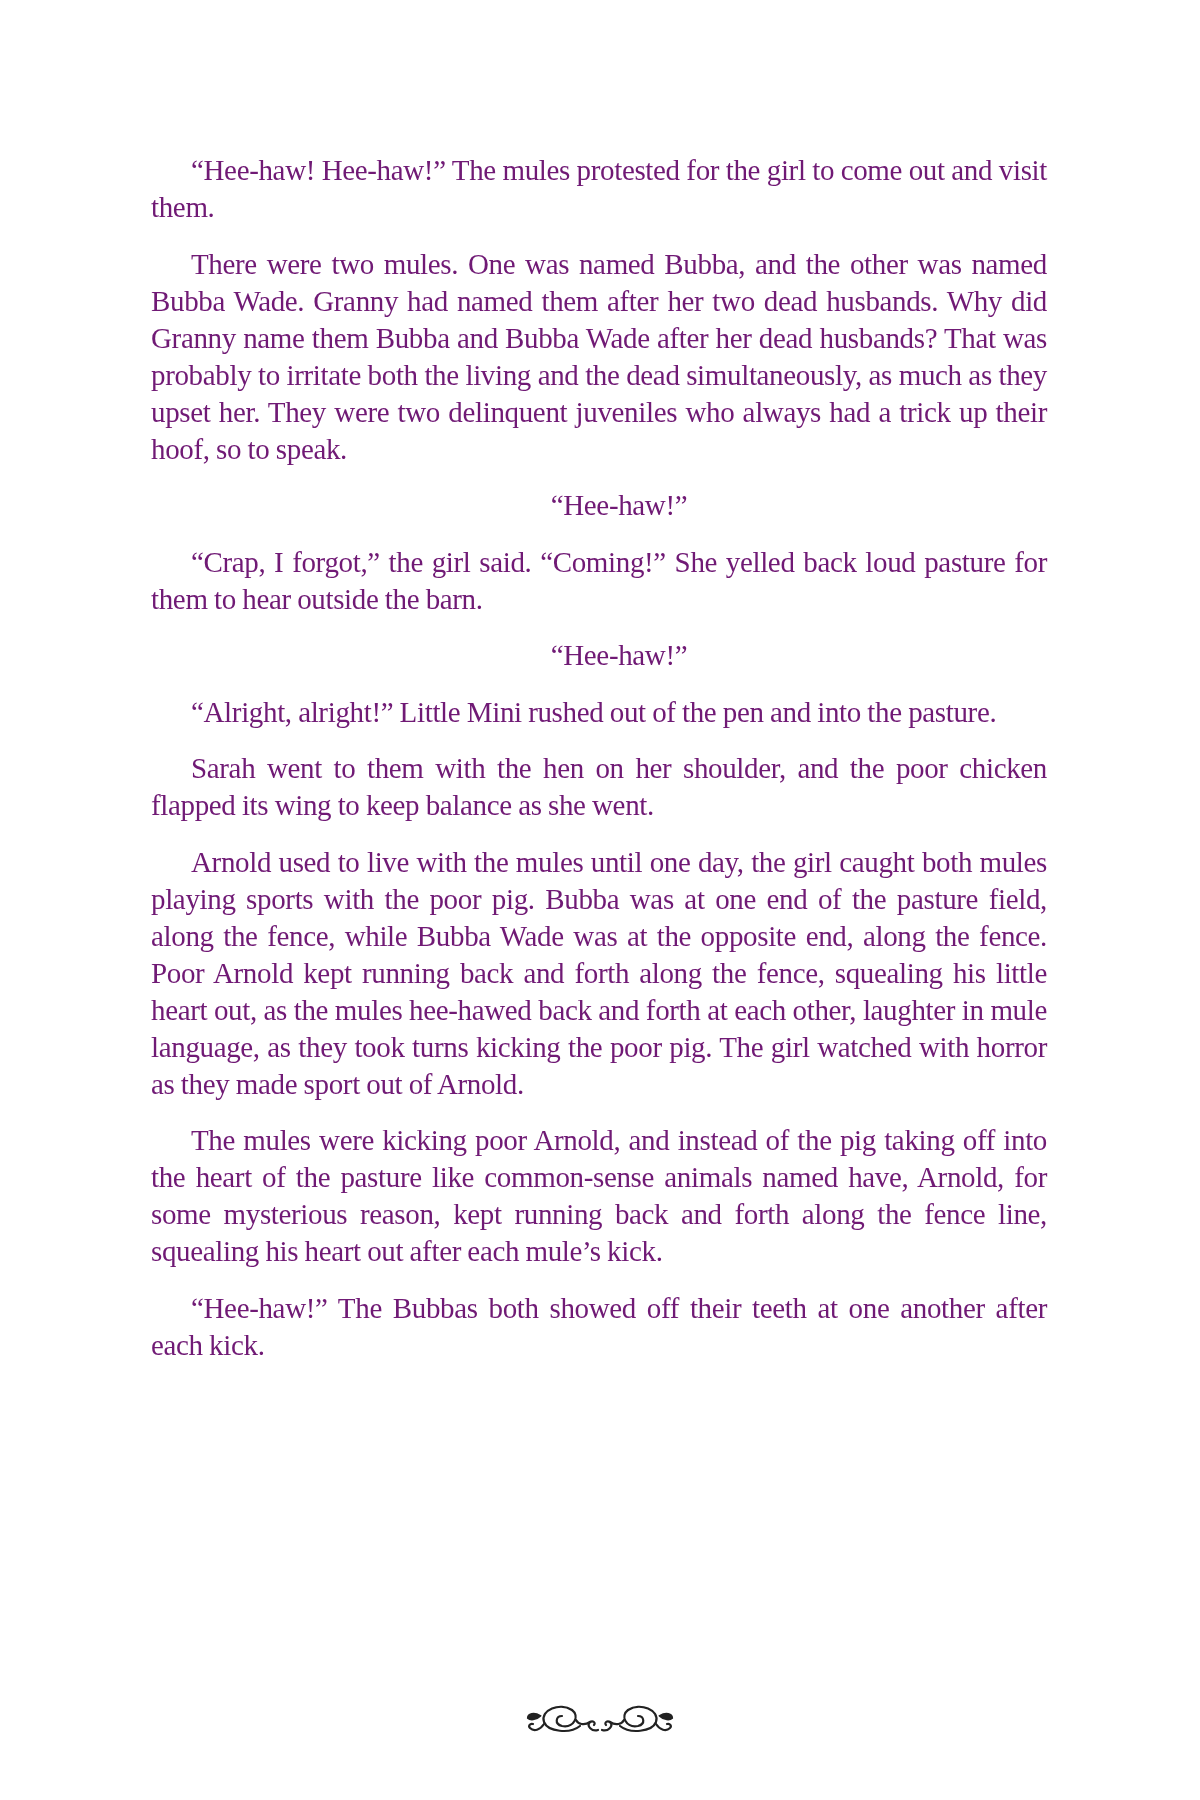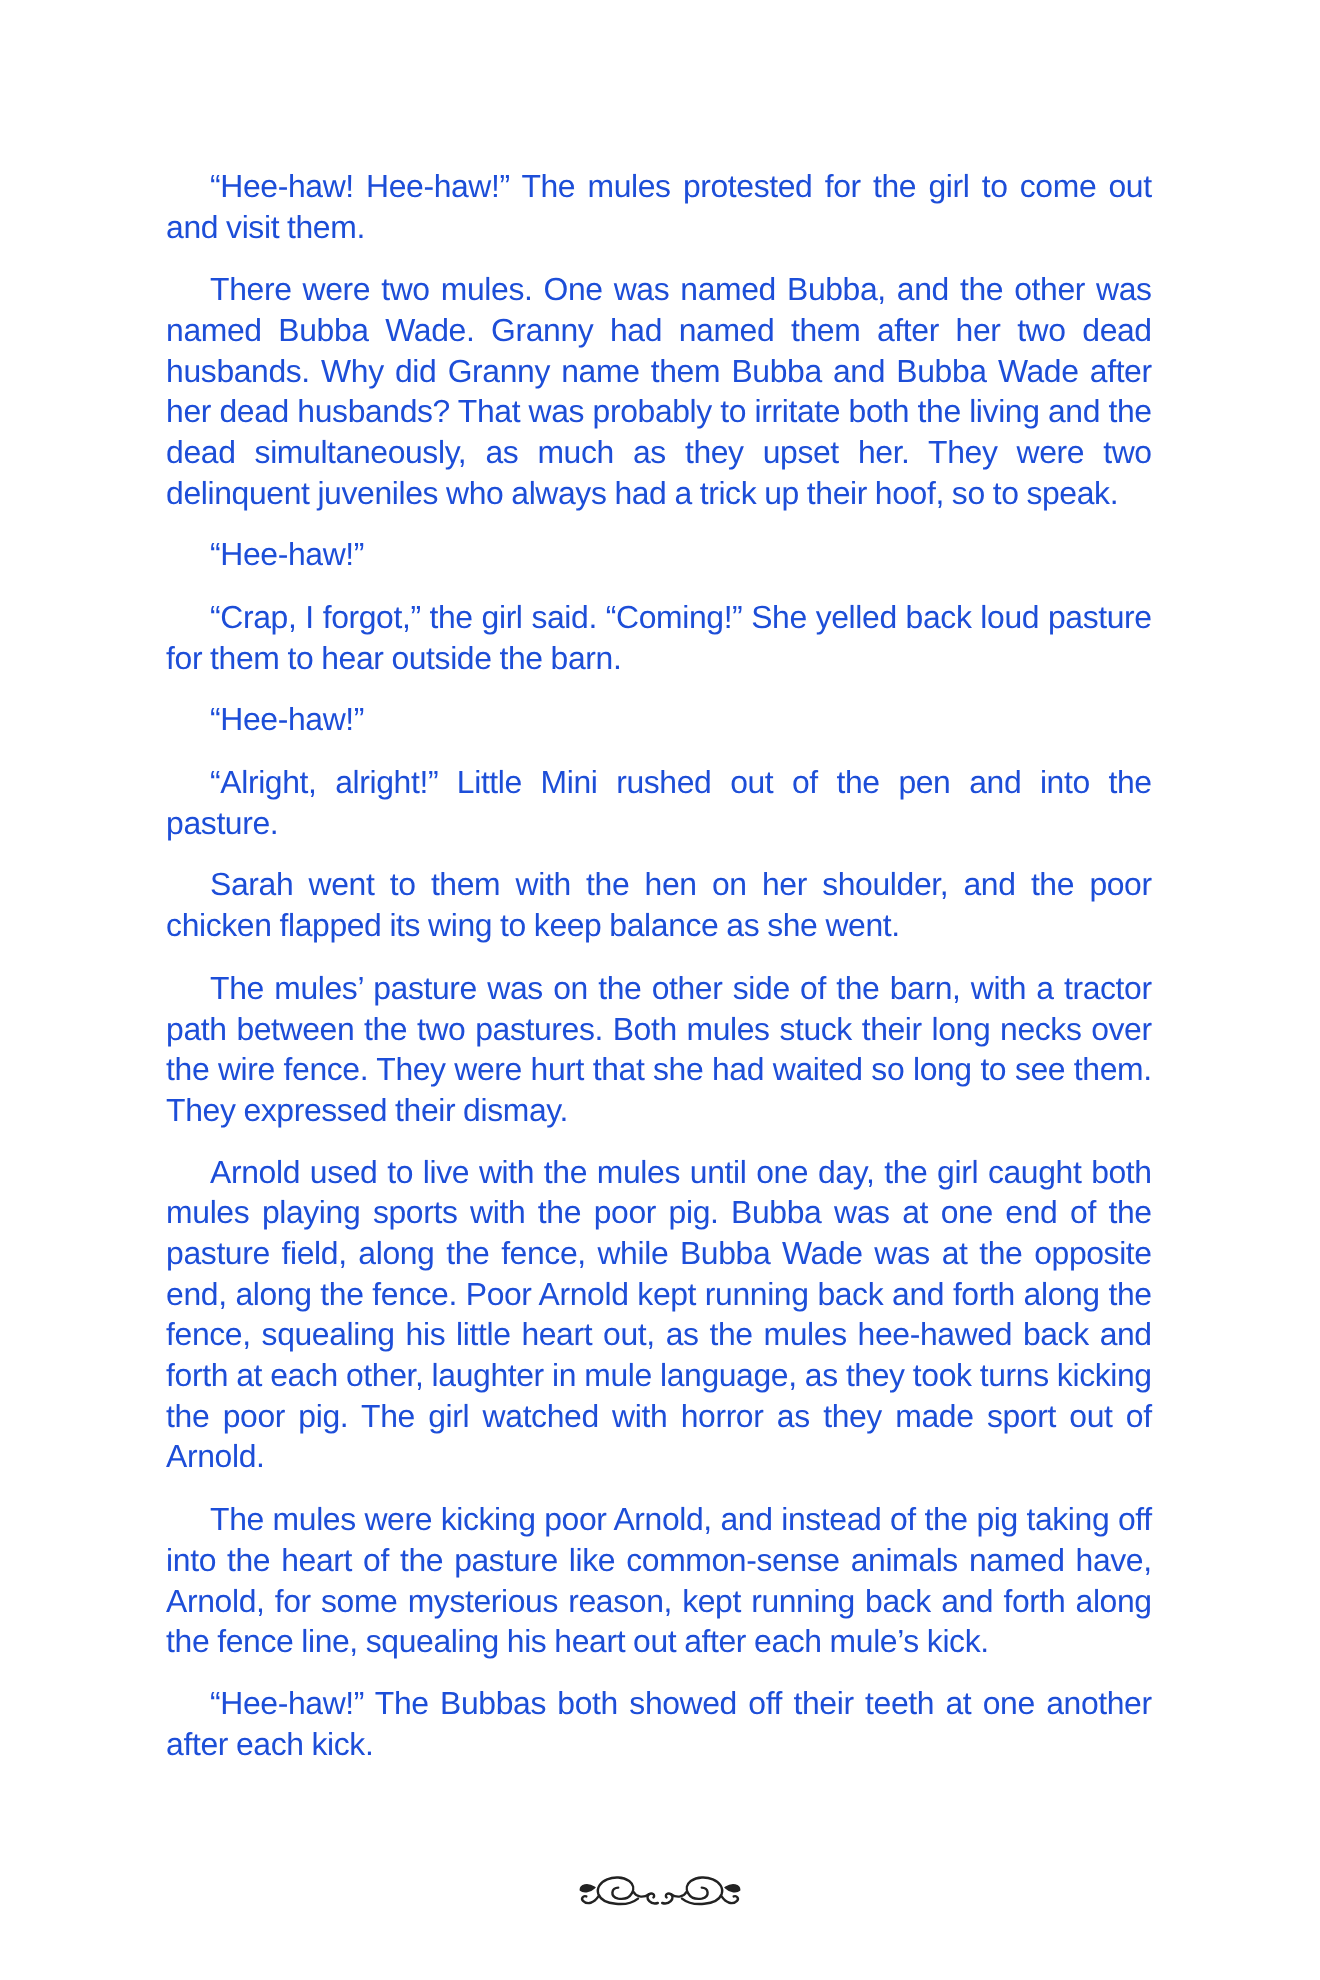"“Hee-haw! Hee-haw!” The mules protested" .text-block { color: #1d4ed8 -> #701a75; font-family: Liberation Sans, sans-serif -> Liberation Serif, serif }
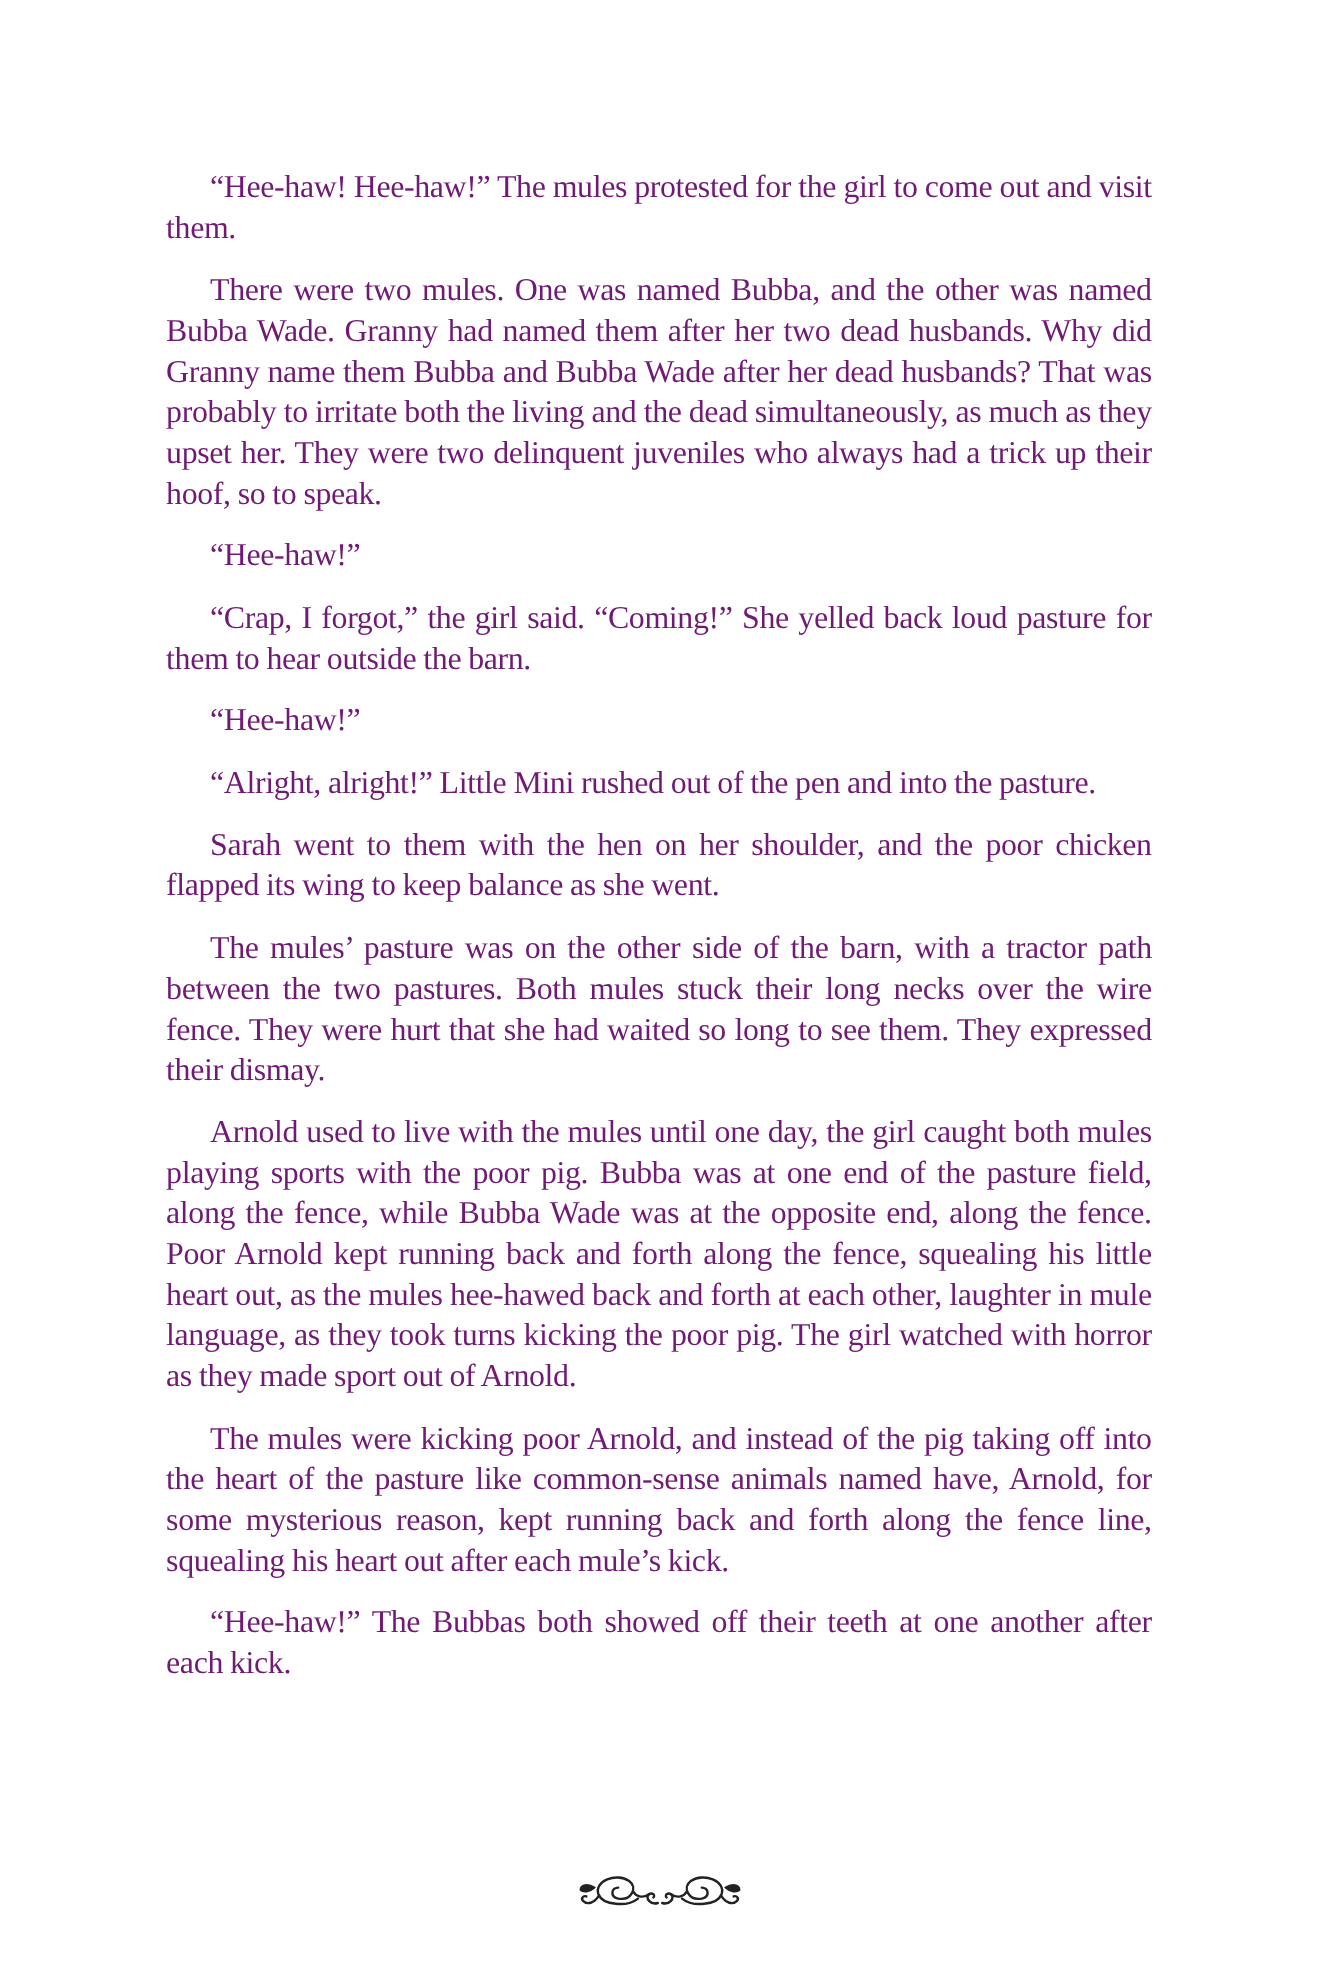"“Hee-haw!”" .text-block p.single { text-align: left -> center }
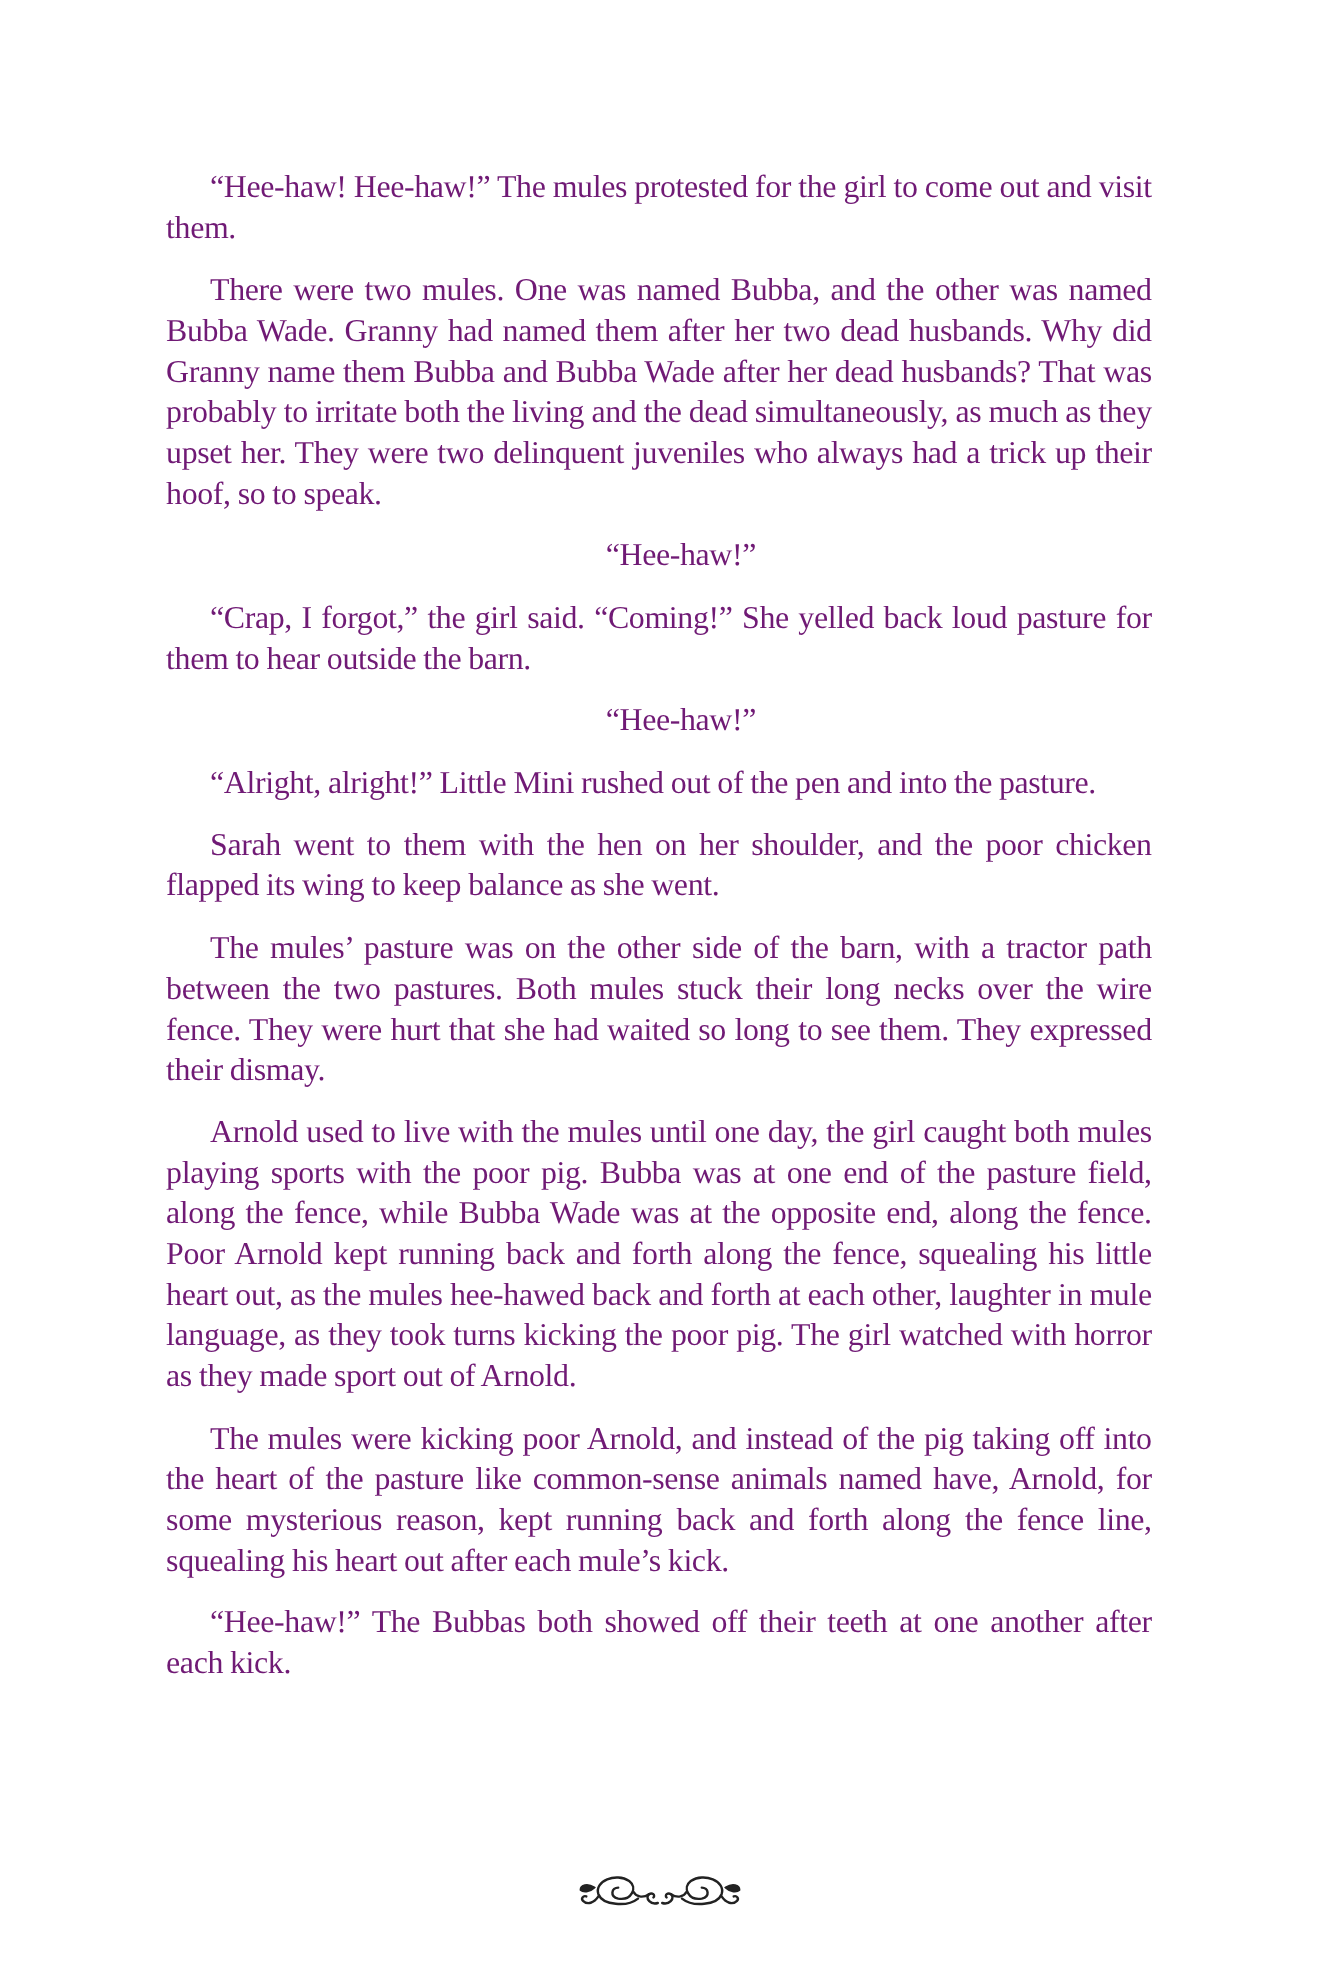"The mules’ pasture was on" p { html: <p>The mules’ pasture was on the other side of the barn, with a tractor path between the two pastures. Both mules stuck their long necks over the wire fence. They were hurt that she had waited so long to see them. They expressed their dismay.</p> -> none }
